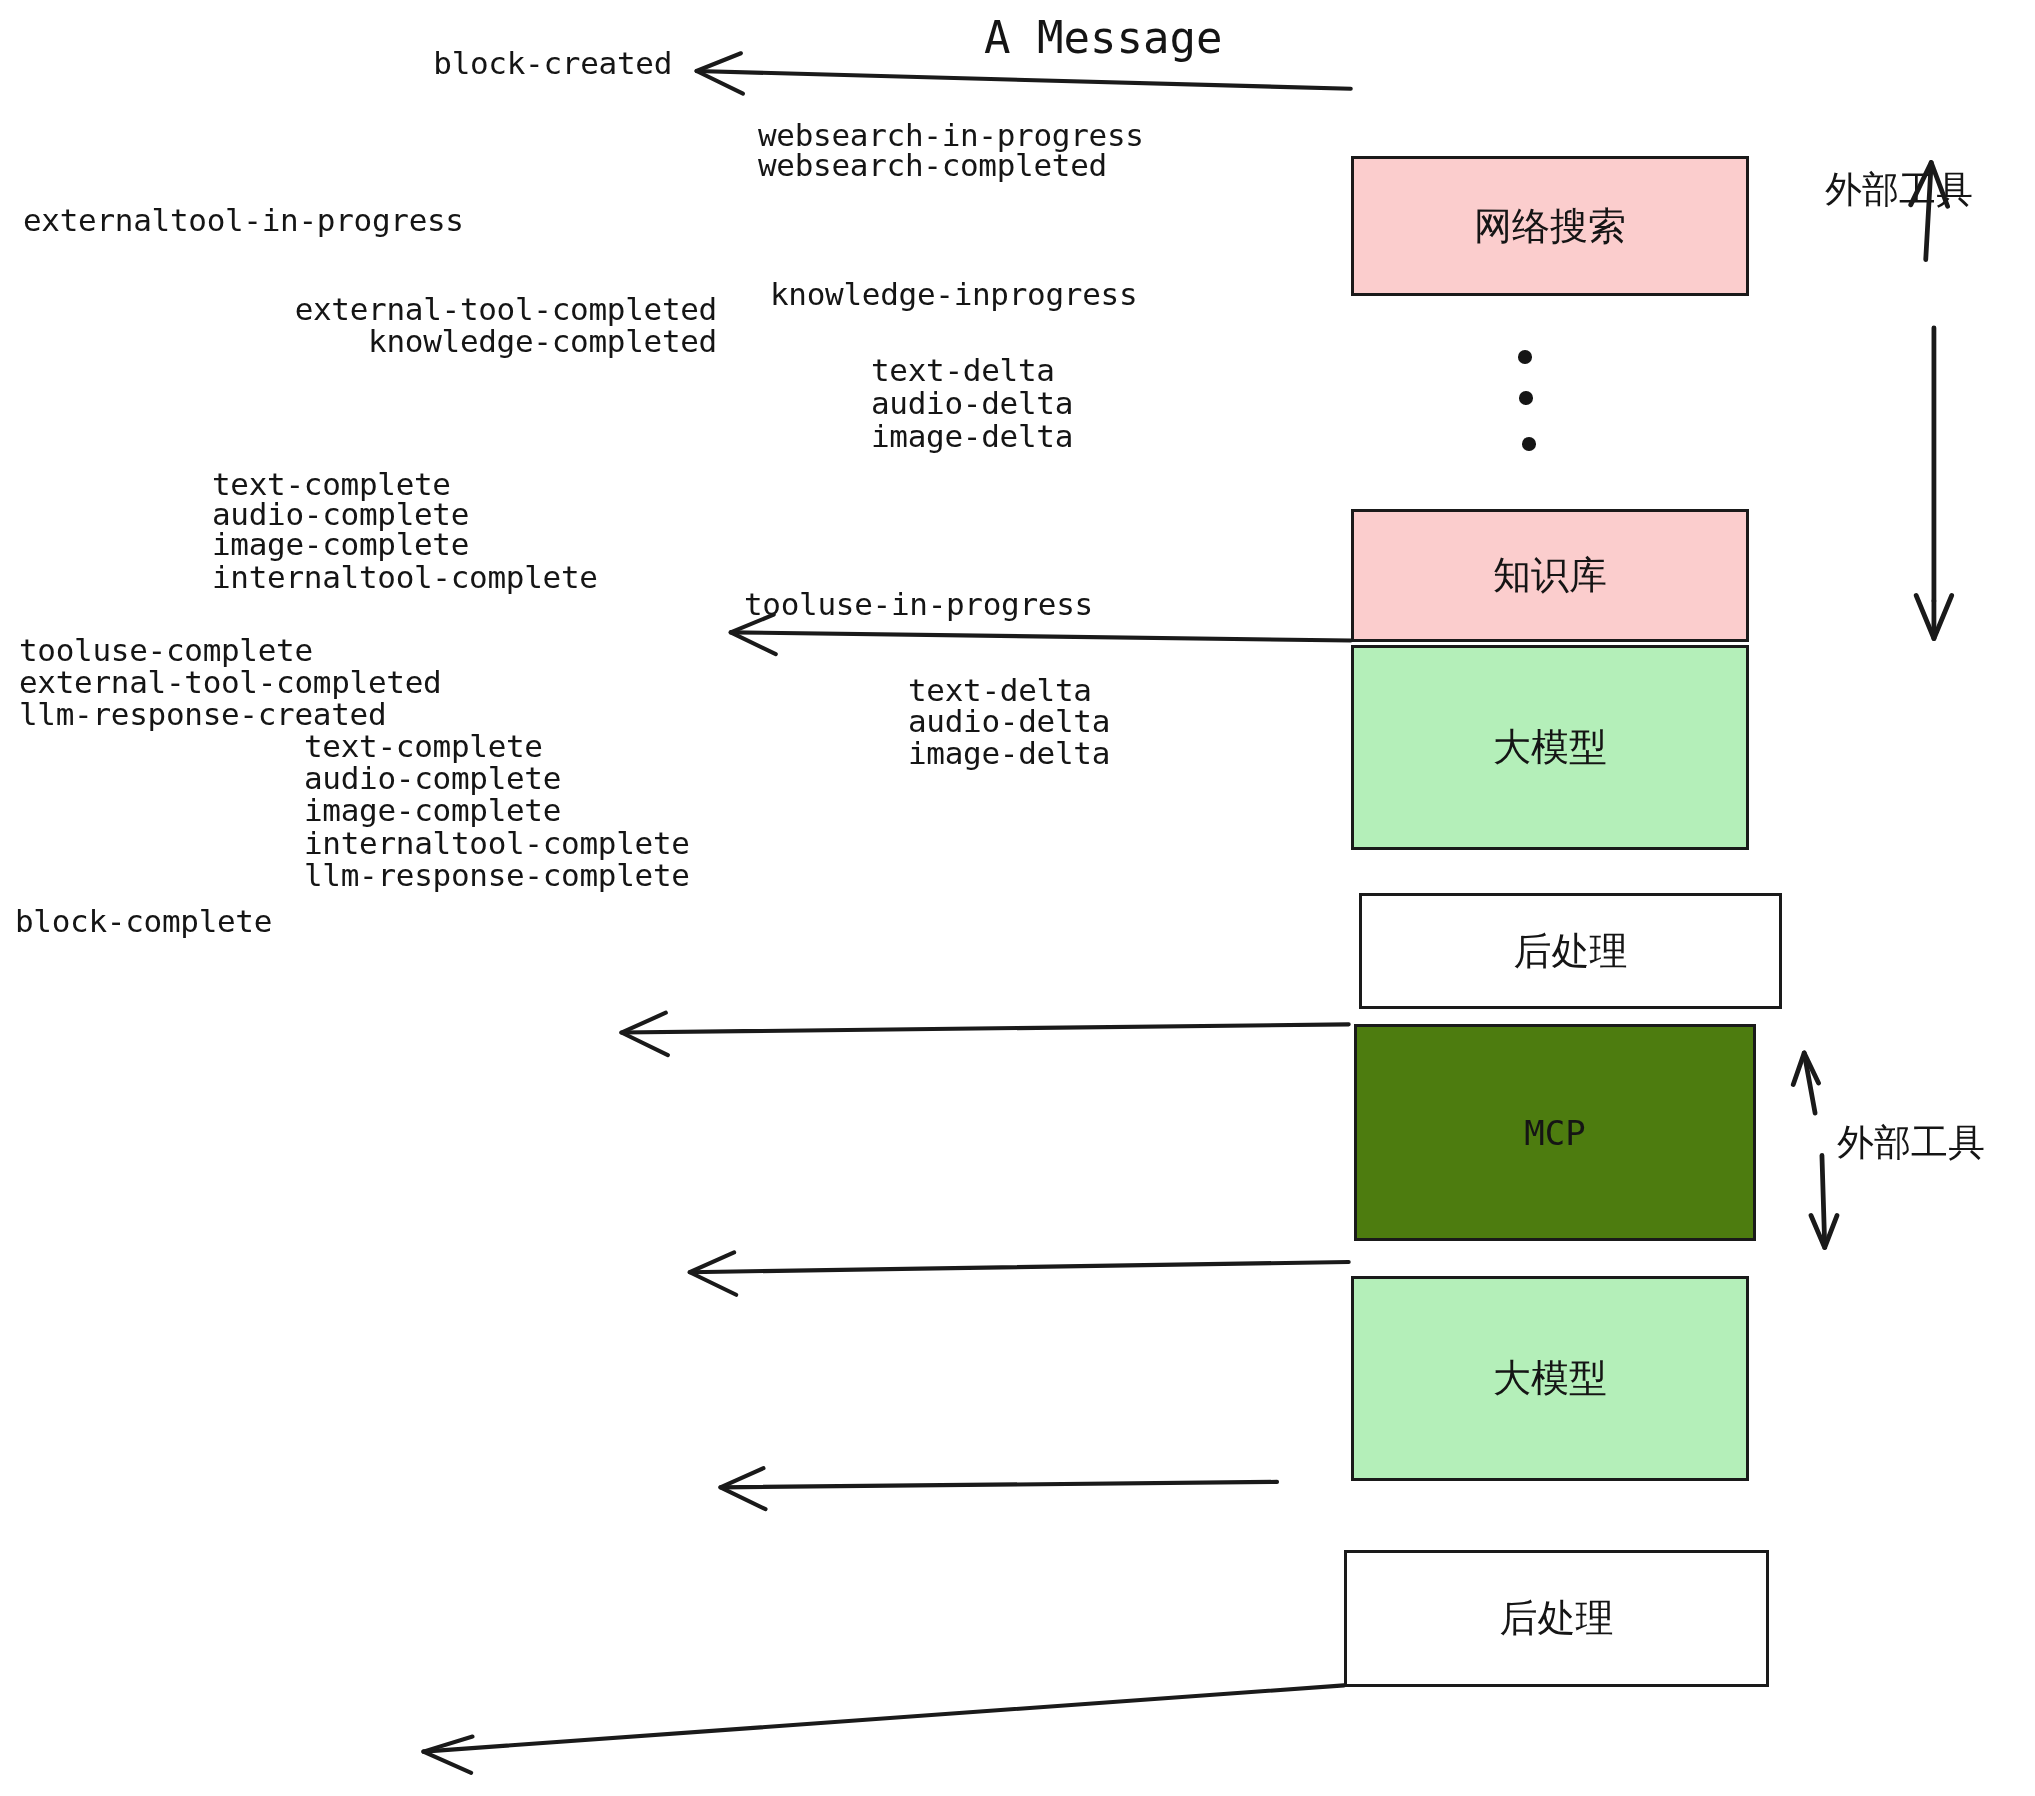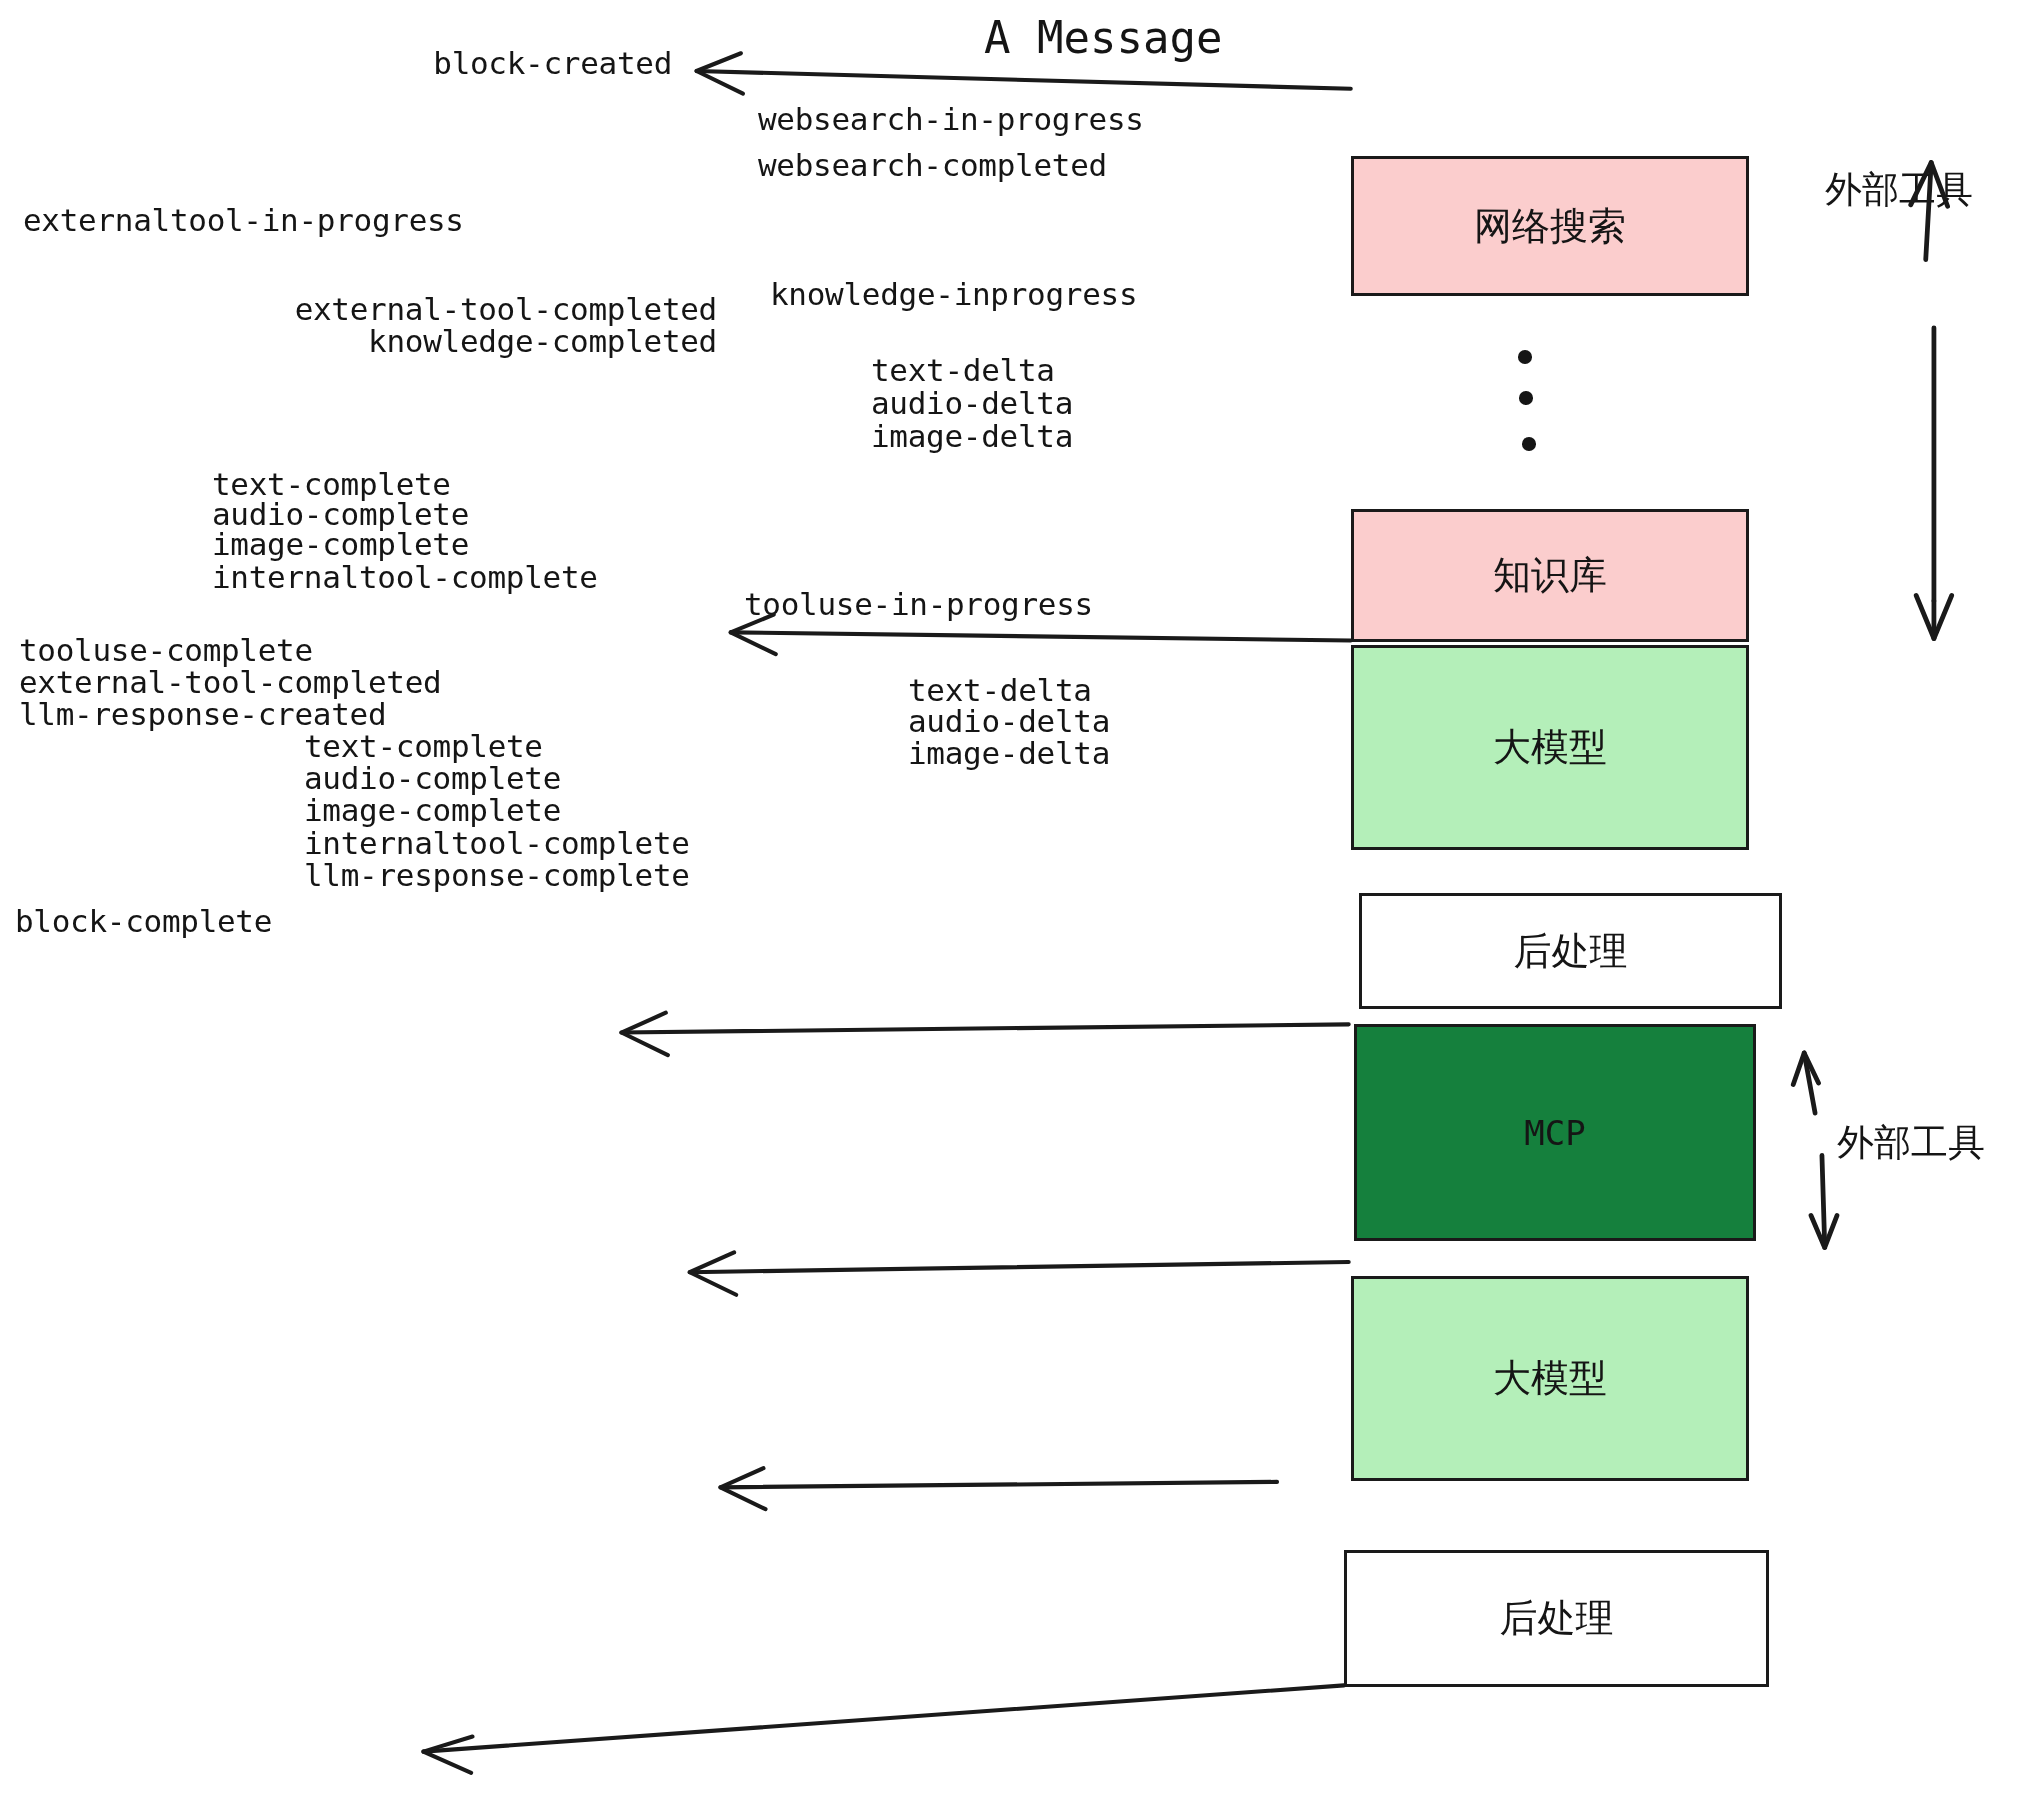"websearch-in-progress" div.mono { top: 104px -> 120px }
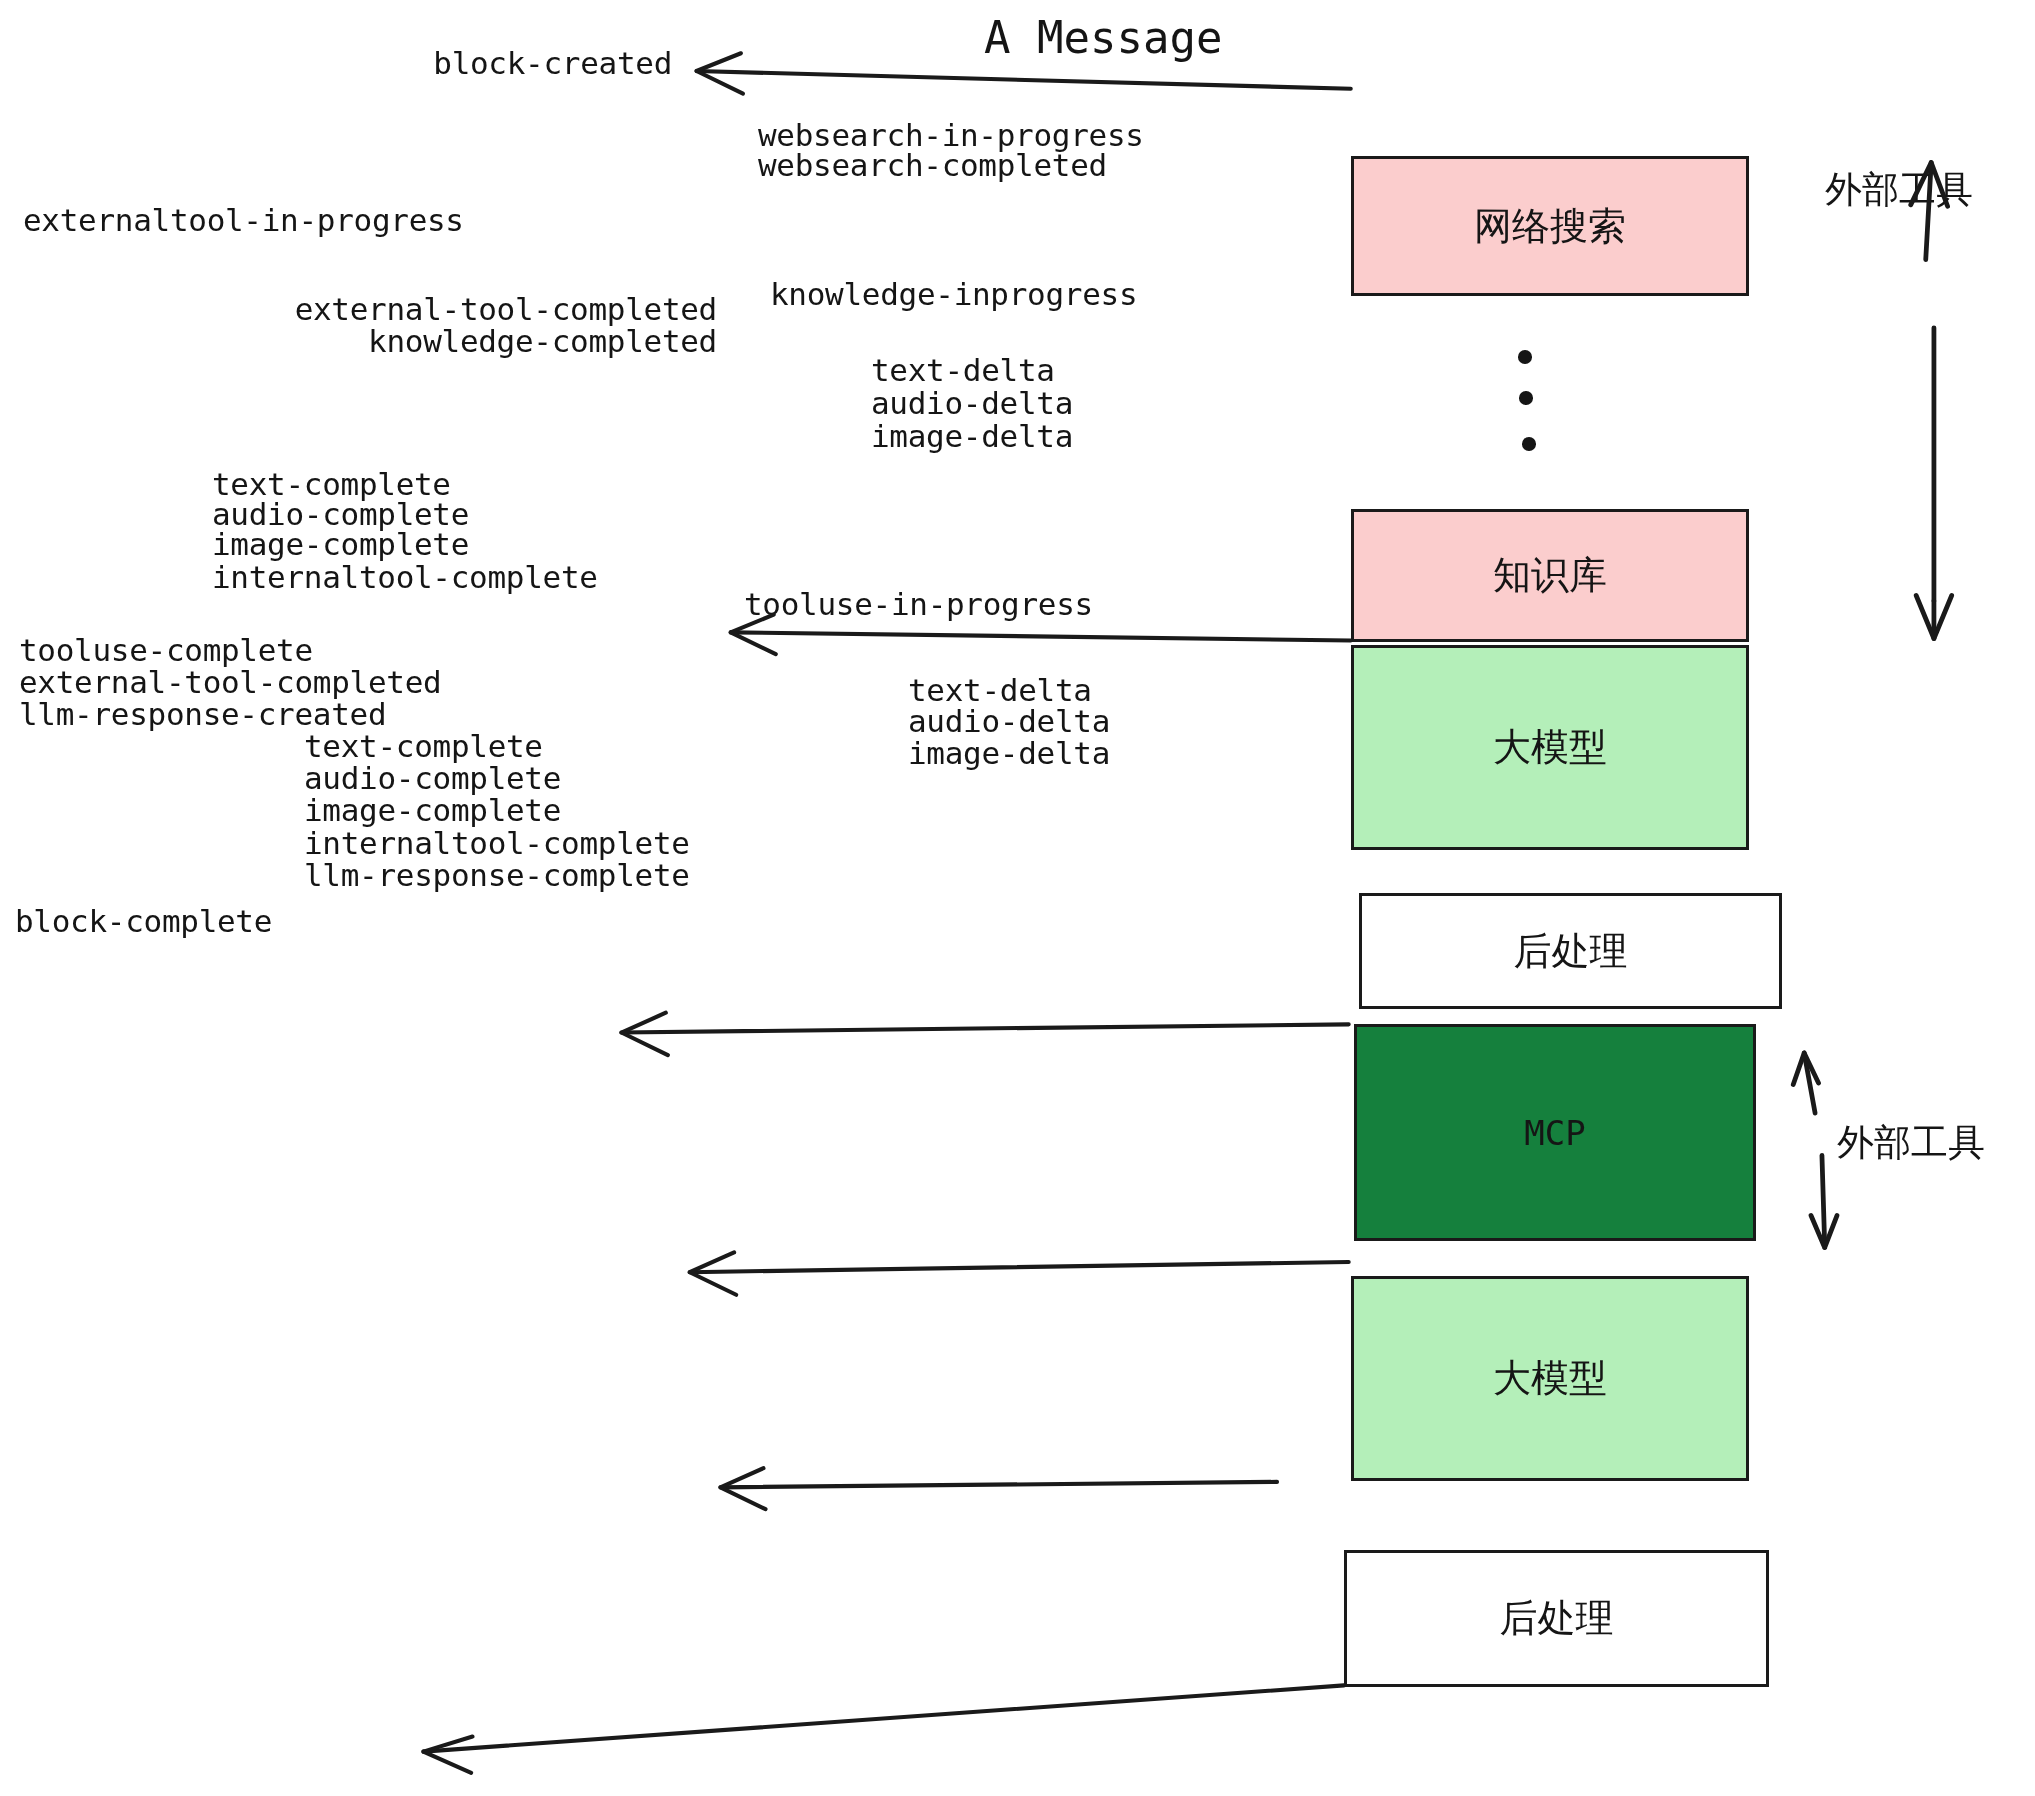"MCP" div.box { background: #15803d -> #4d7c0f }
